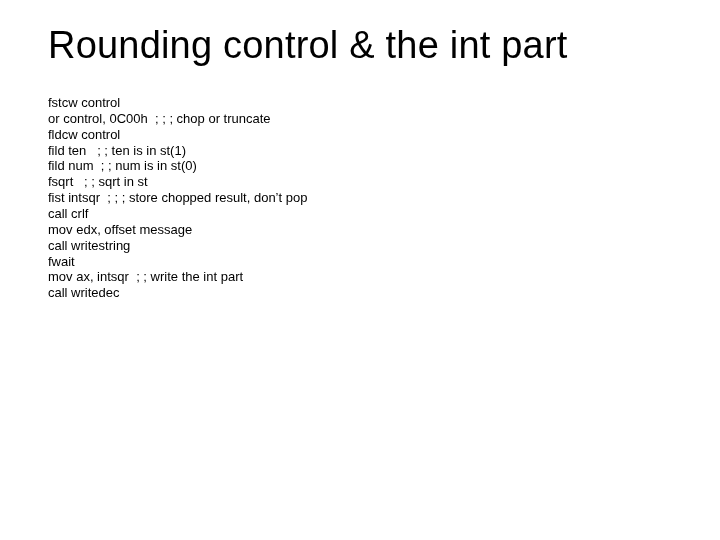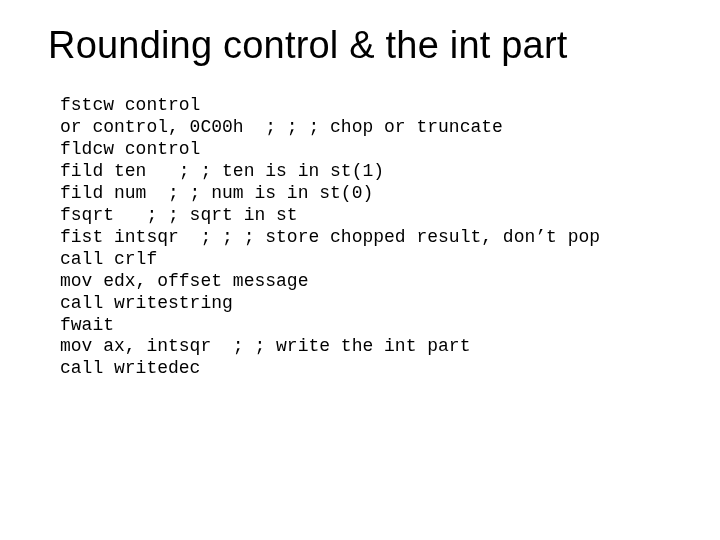"fstcw control" .code { font-family: Liberation Mono, monospace -> Liberation Sans, sans-serif; font-size: 18px -> 13px; margin-left: 12px -> none }
